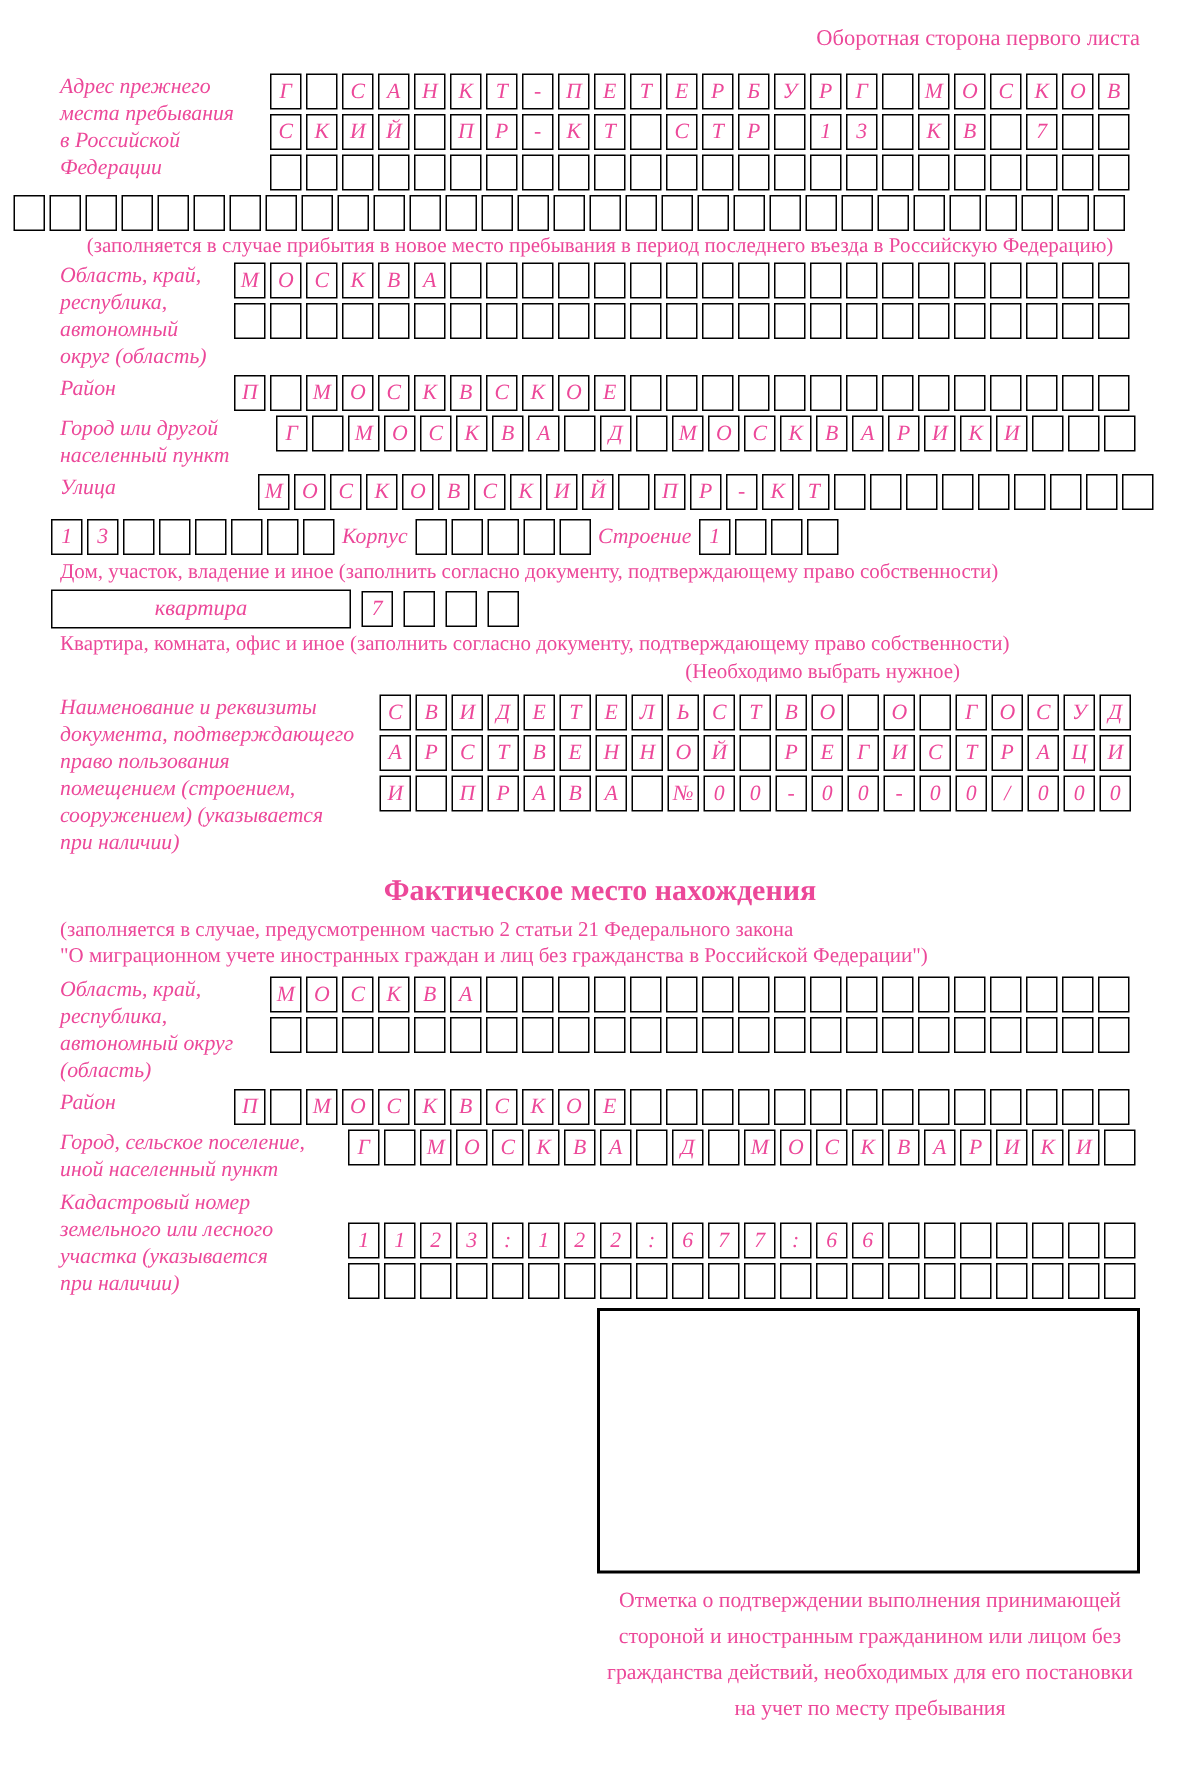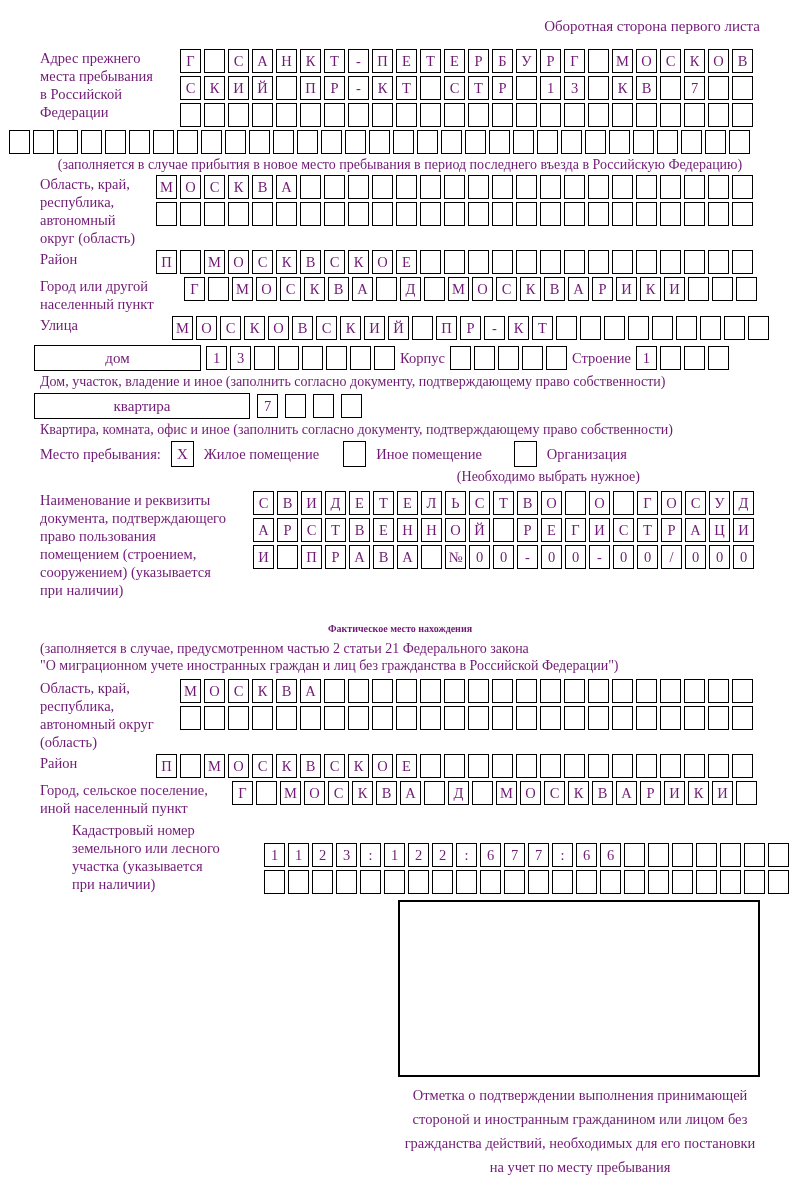"Оборотная сторона первого листа" .page { color: #701a75 -> #ec4899 }
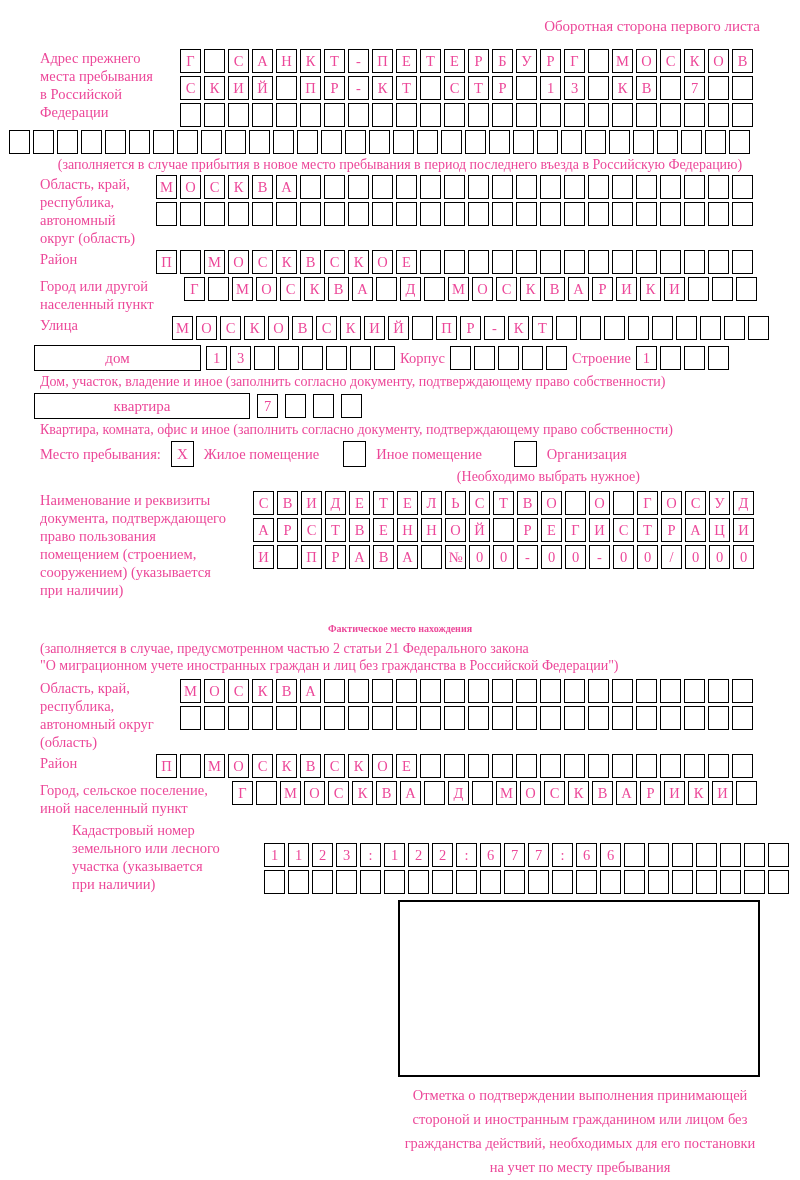"Адрес прежнего" .row { font-style: none -> italic }
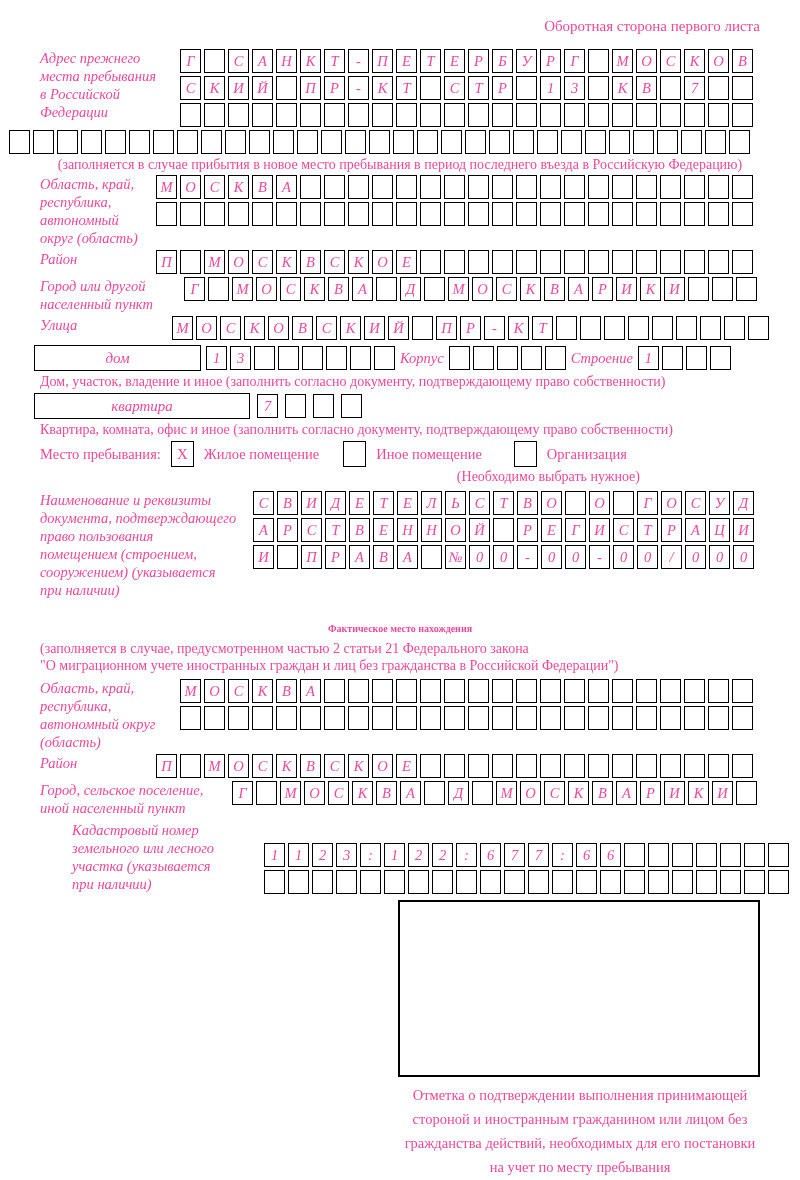"дом" div.widebox { html: <div>дом</div> -> none }
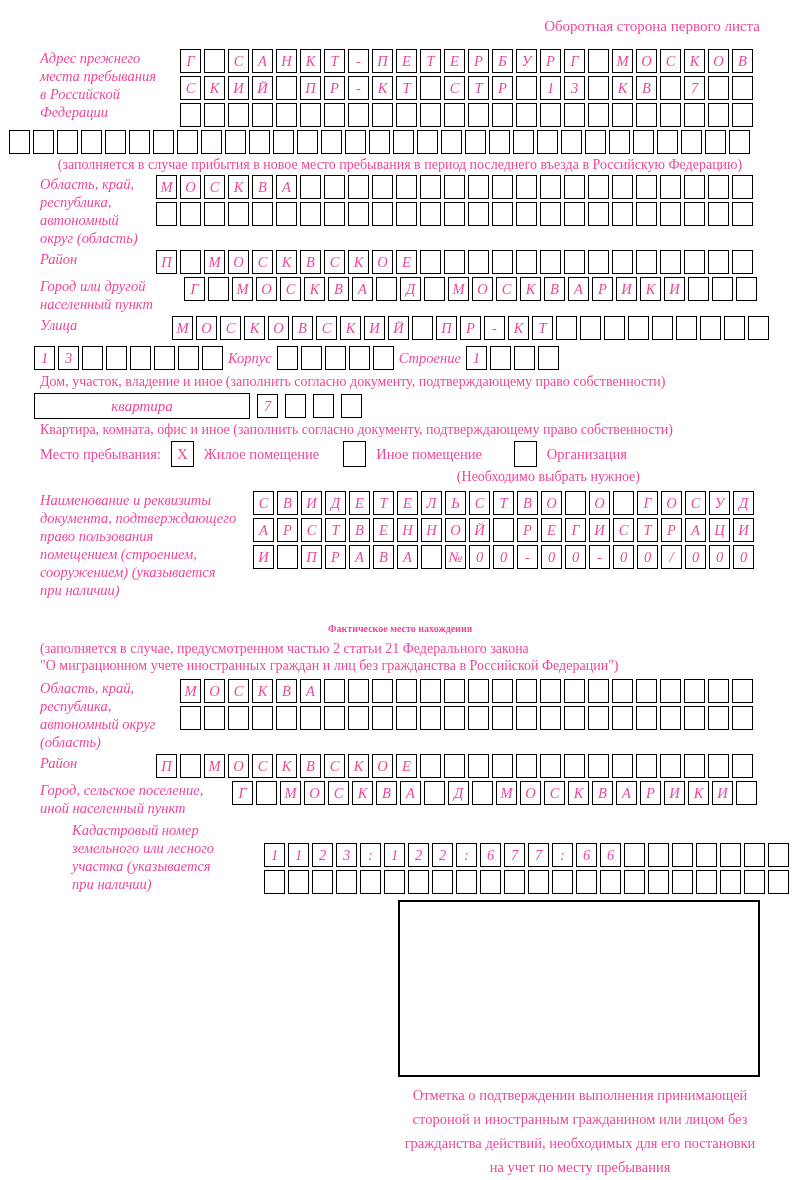"квартира" div.widebox { width: 216px -> 200px }
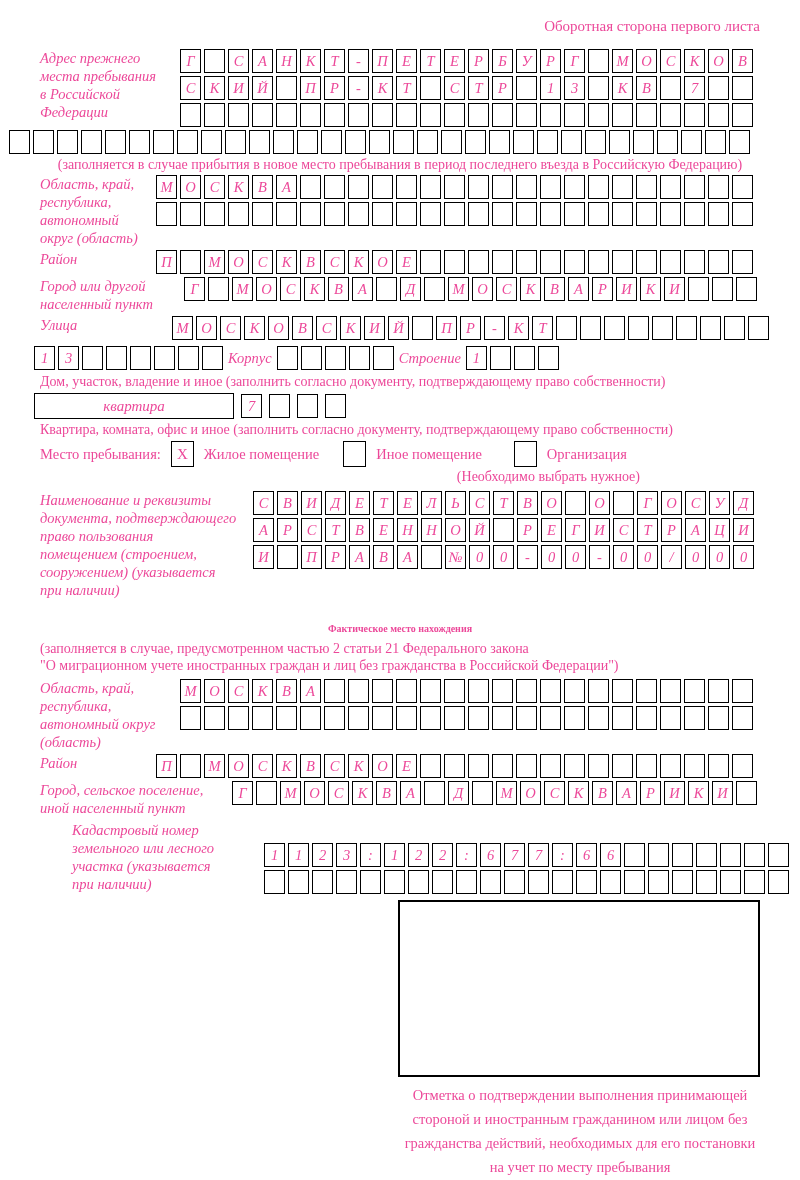"Место пребывания:" div.stayrow { html: <div> <span>Место пребывания:</span> <span>X</span> <span>Жилое помещение</span> <span></span> <span>Иное помещение</span> <span></span> <span>Организация</span> </div> -> none }
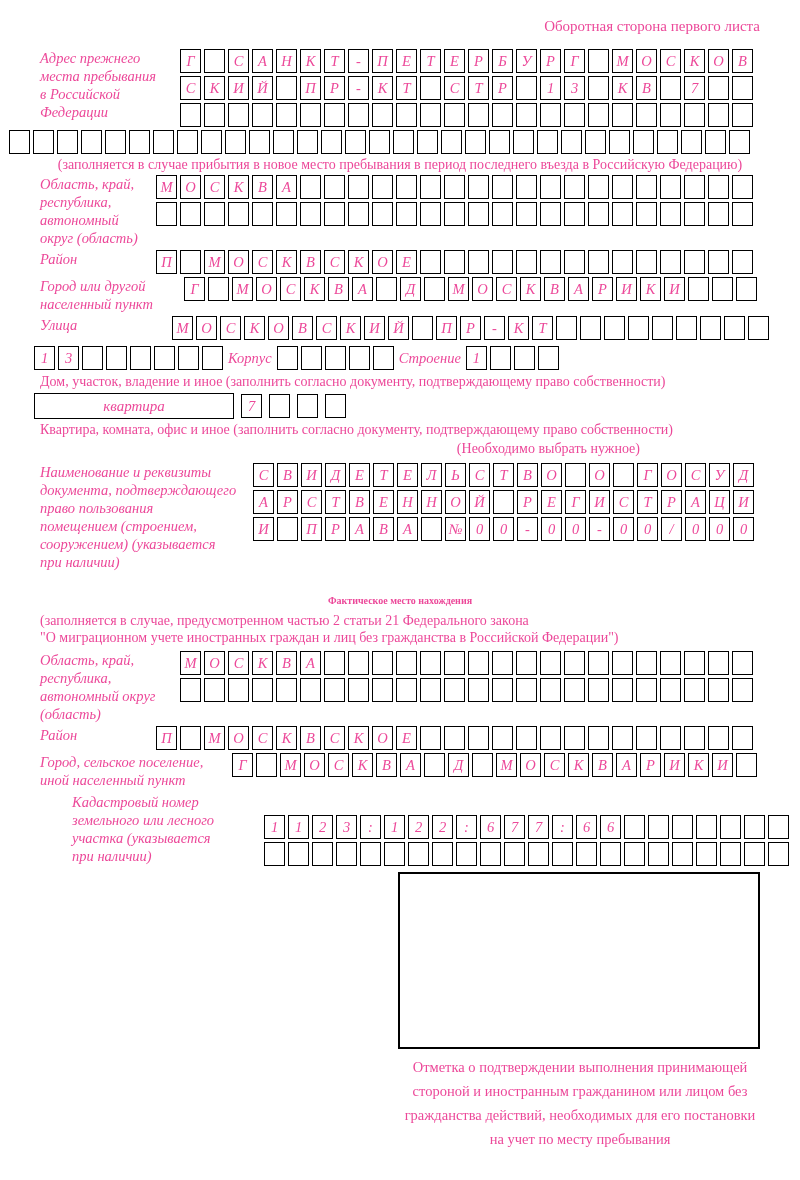"Фактическое место нахождения" .h3 { font-size: 10px -> 20px; margin: 24px 0 6px 0 -> 12px 0 6px 0 }
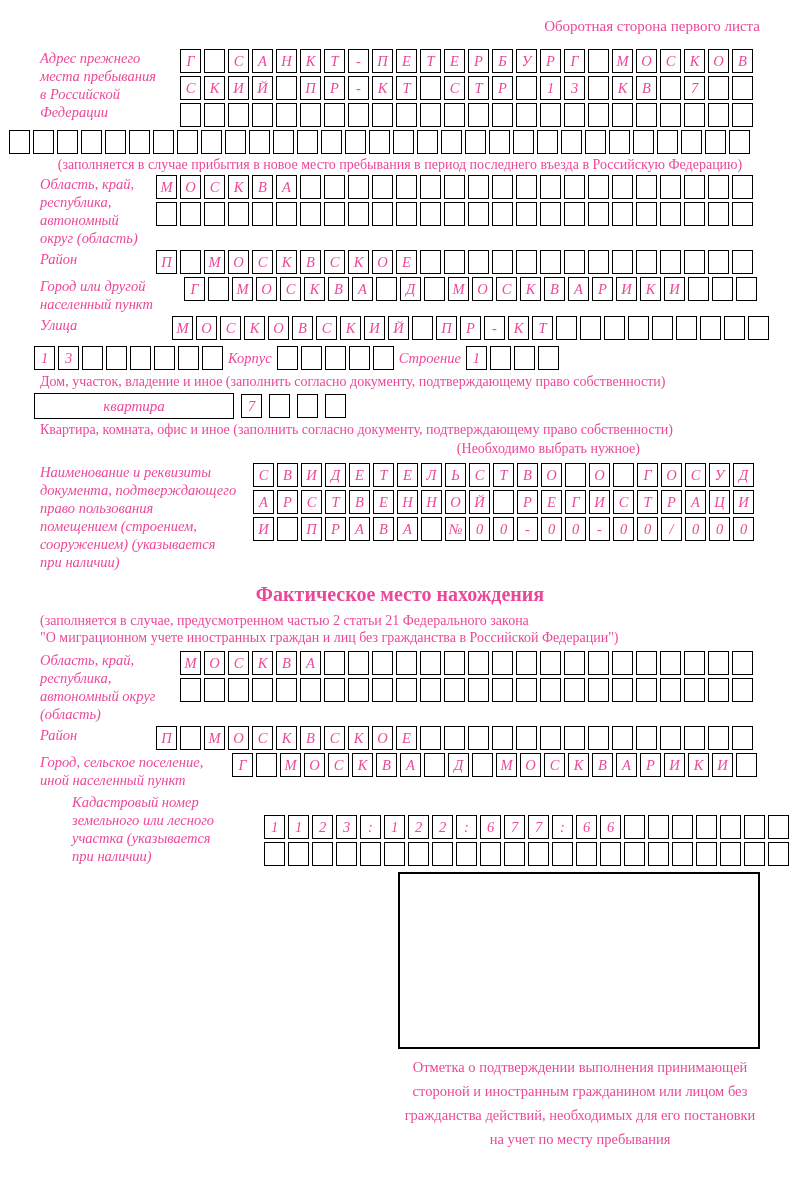"Кадастровый номер" div.lbl { margin-left: 32px -> none }
